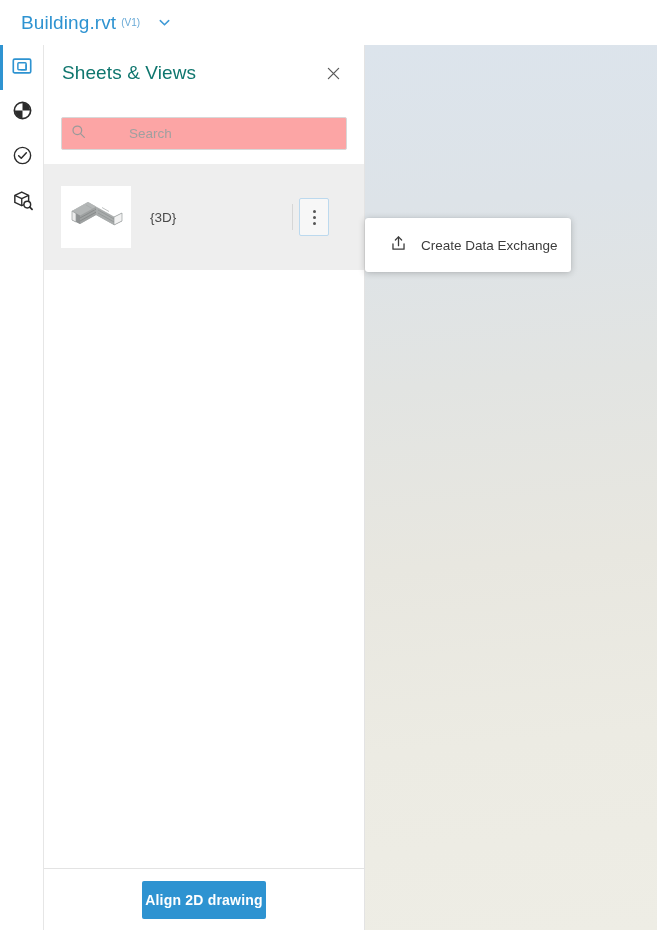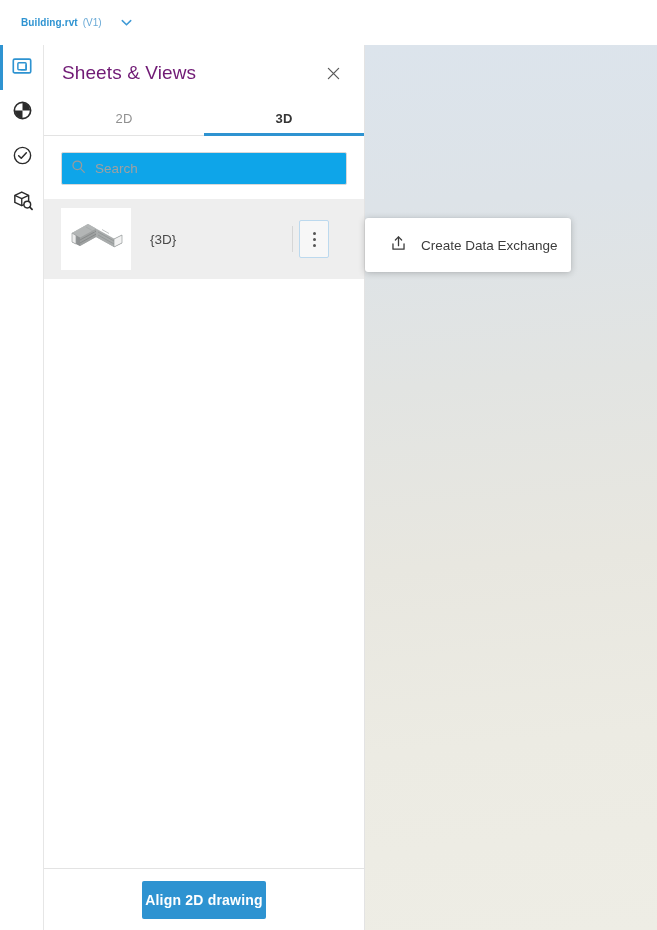"Building.rvt" .doc-title { font-size: 10px -> 19px; font-weight: bold -> normal }
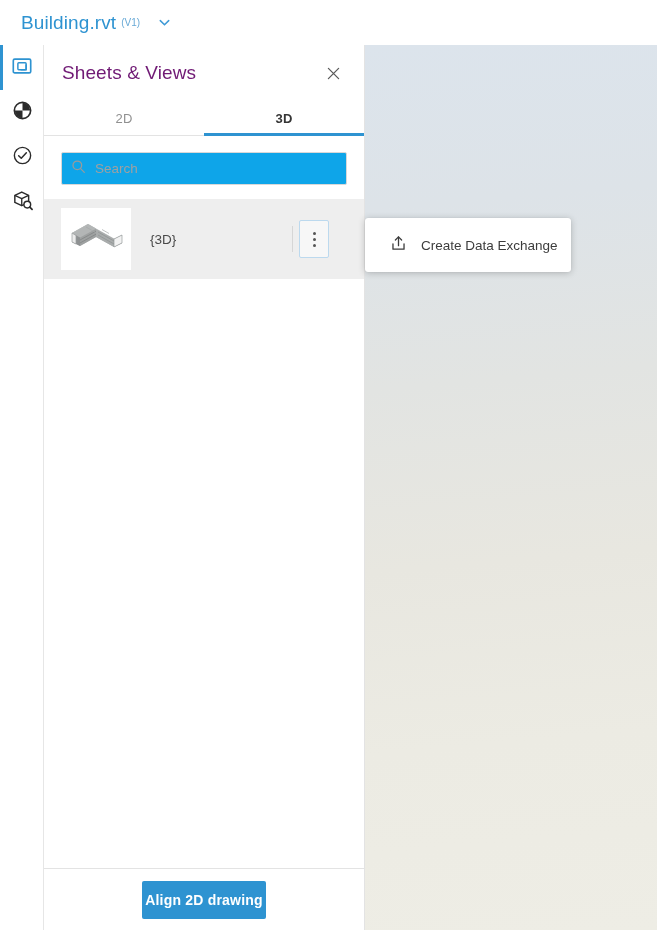"Sheets & Views" .panel-title { color: #701a75 -> #0f766e }
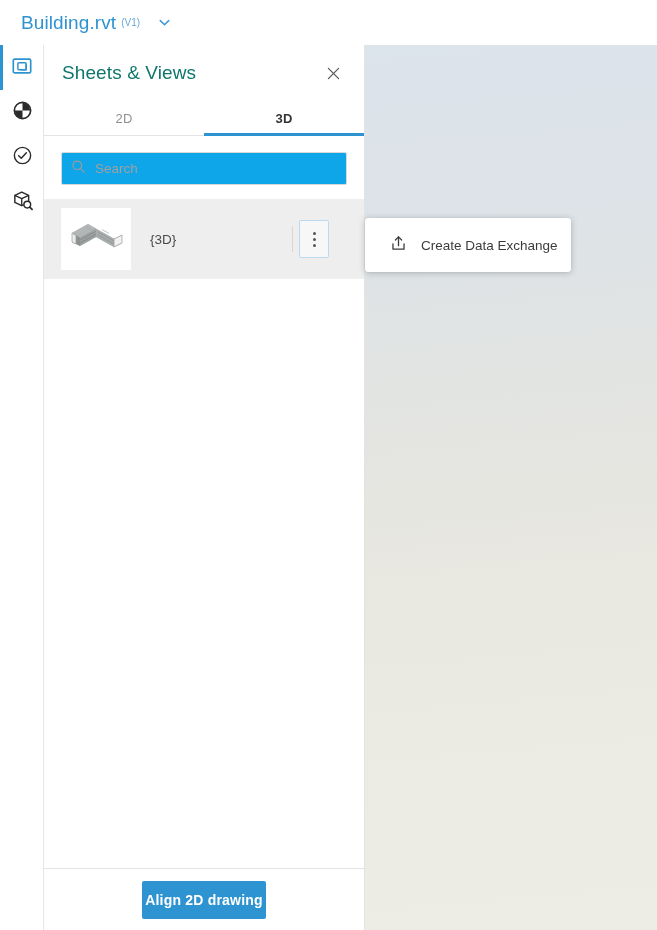"2D" div.tabs { html: <div> <div>2D</div> <div>3D</div> </div> -> none }
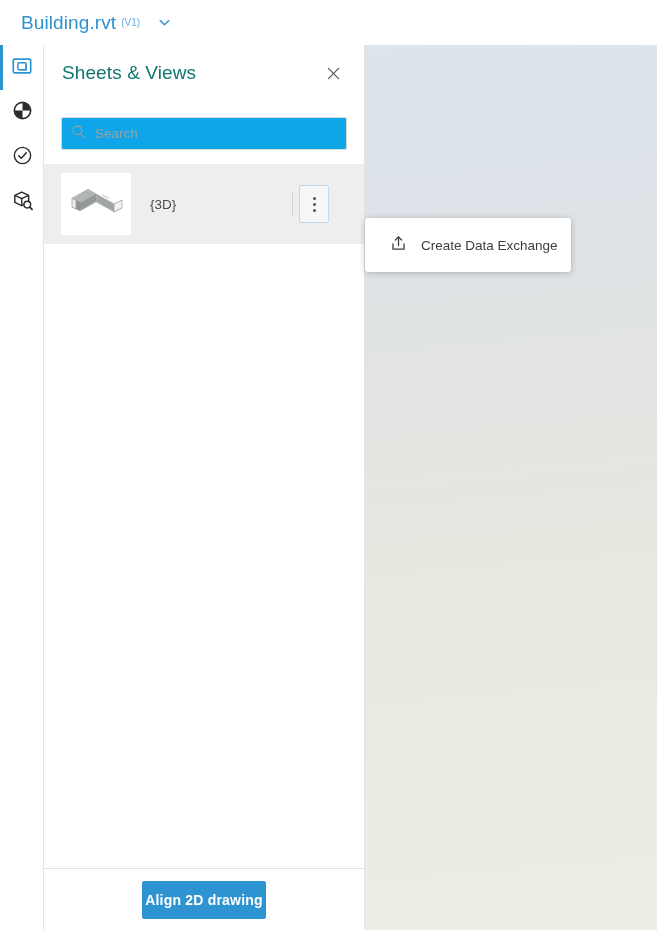"Search" .search-box { background: #0ea5e9 -> #fca5a5; gap: none -> 34px }
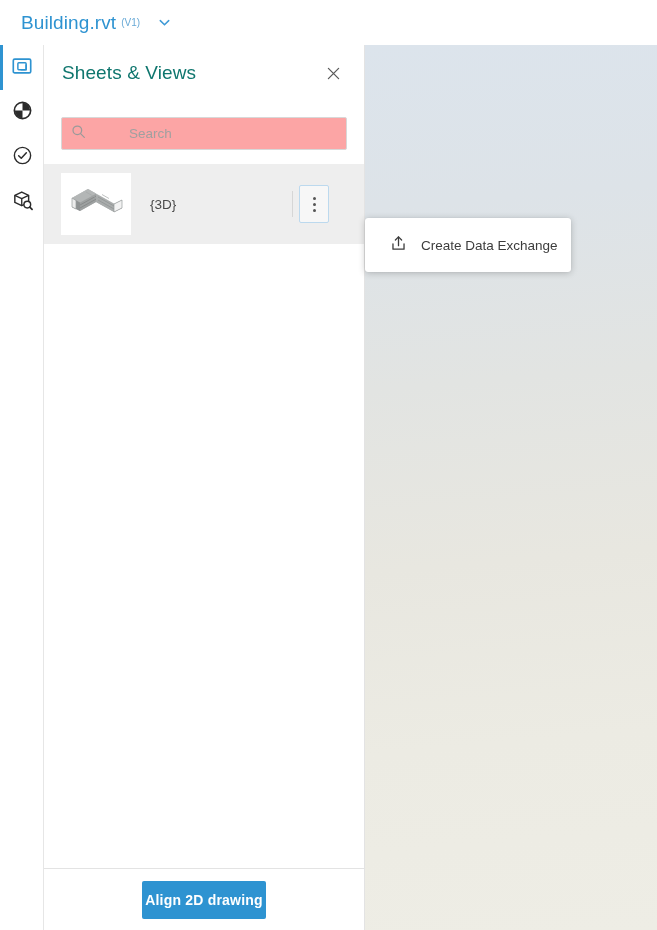"{3D}" .view-row { height: 80px -> 106px }
